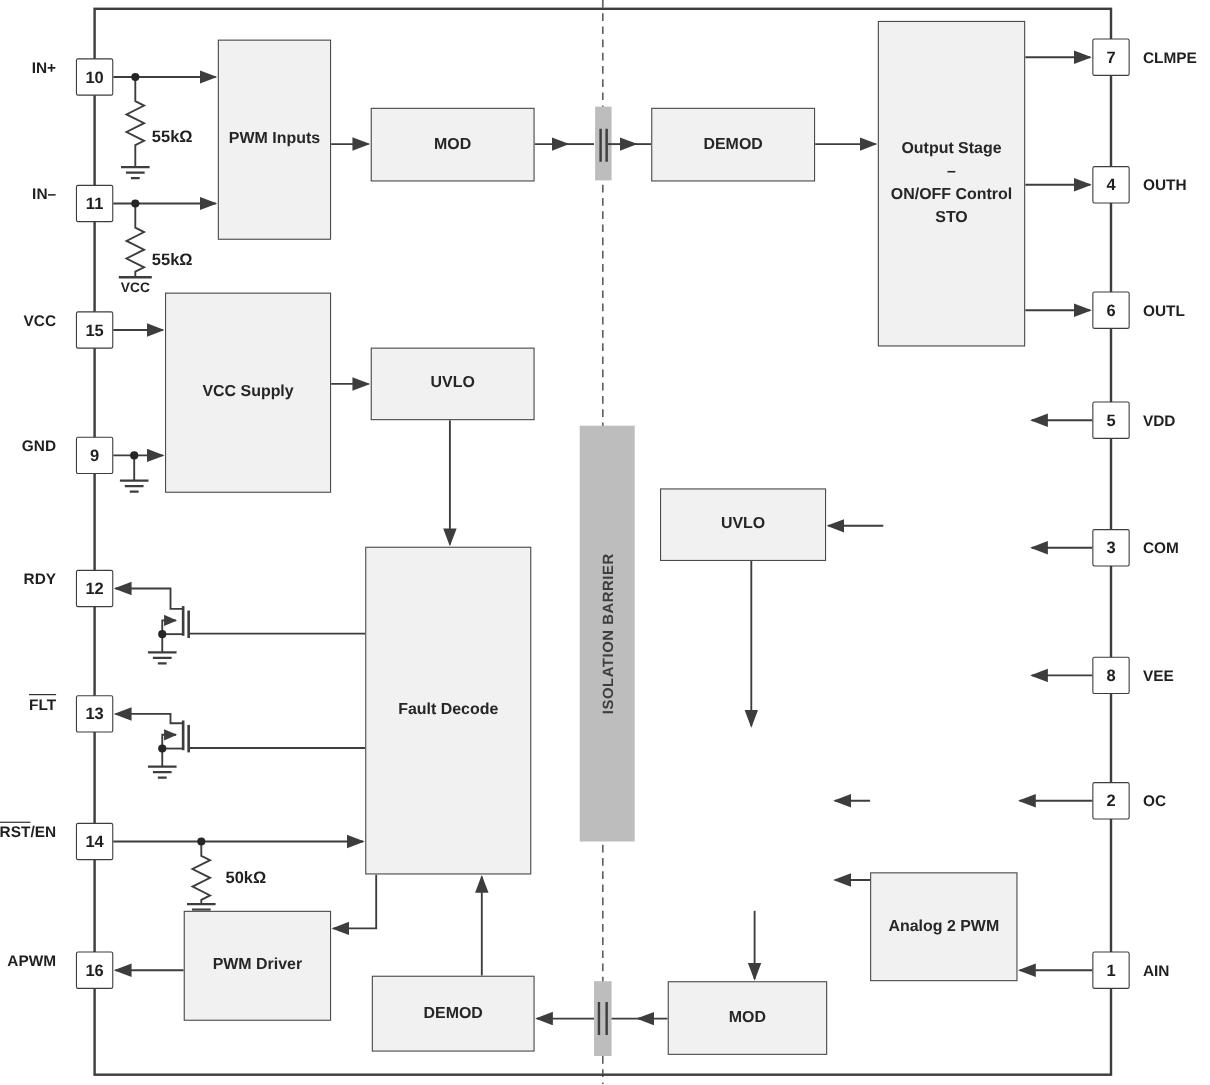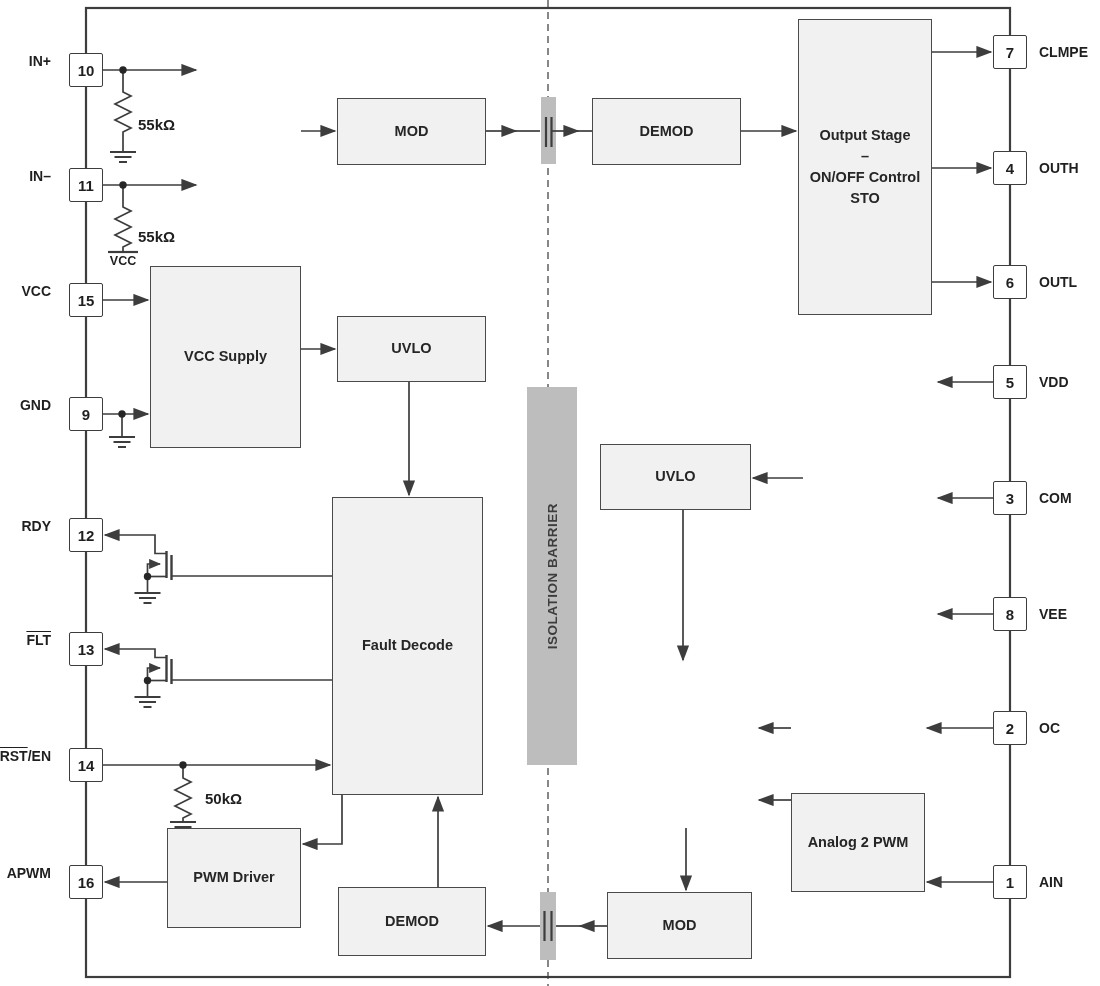"PWM Inputs" div.blk { html: none -> <div> <span>PWM Inputs</span> </div> }
